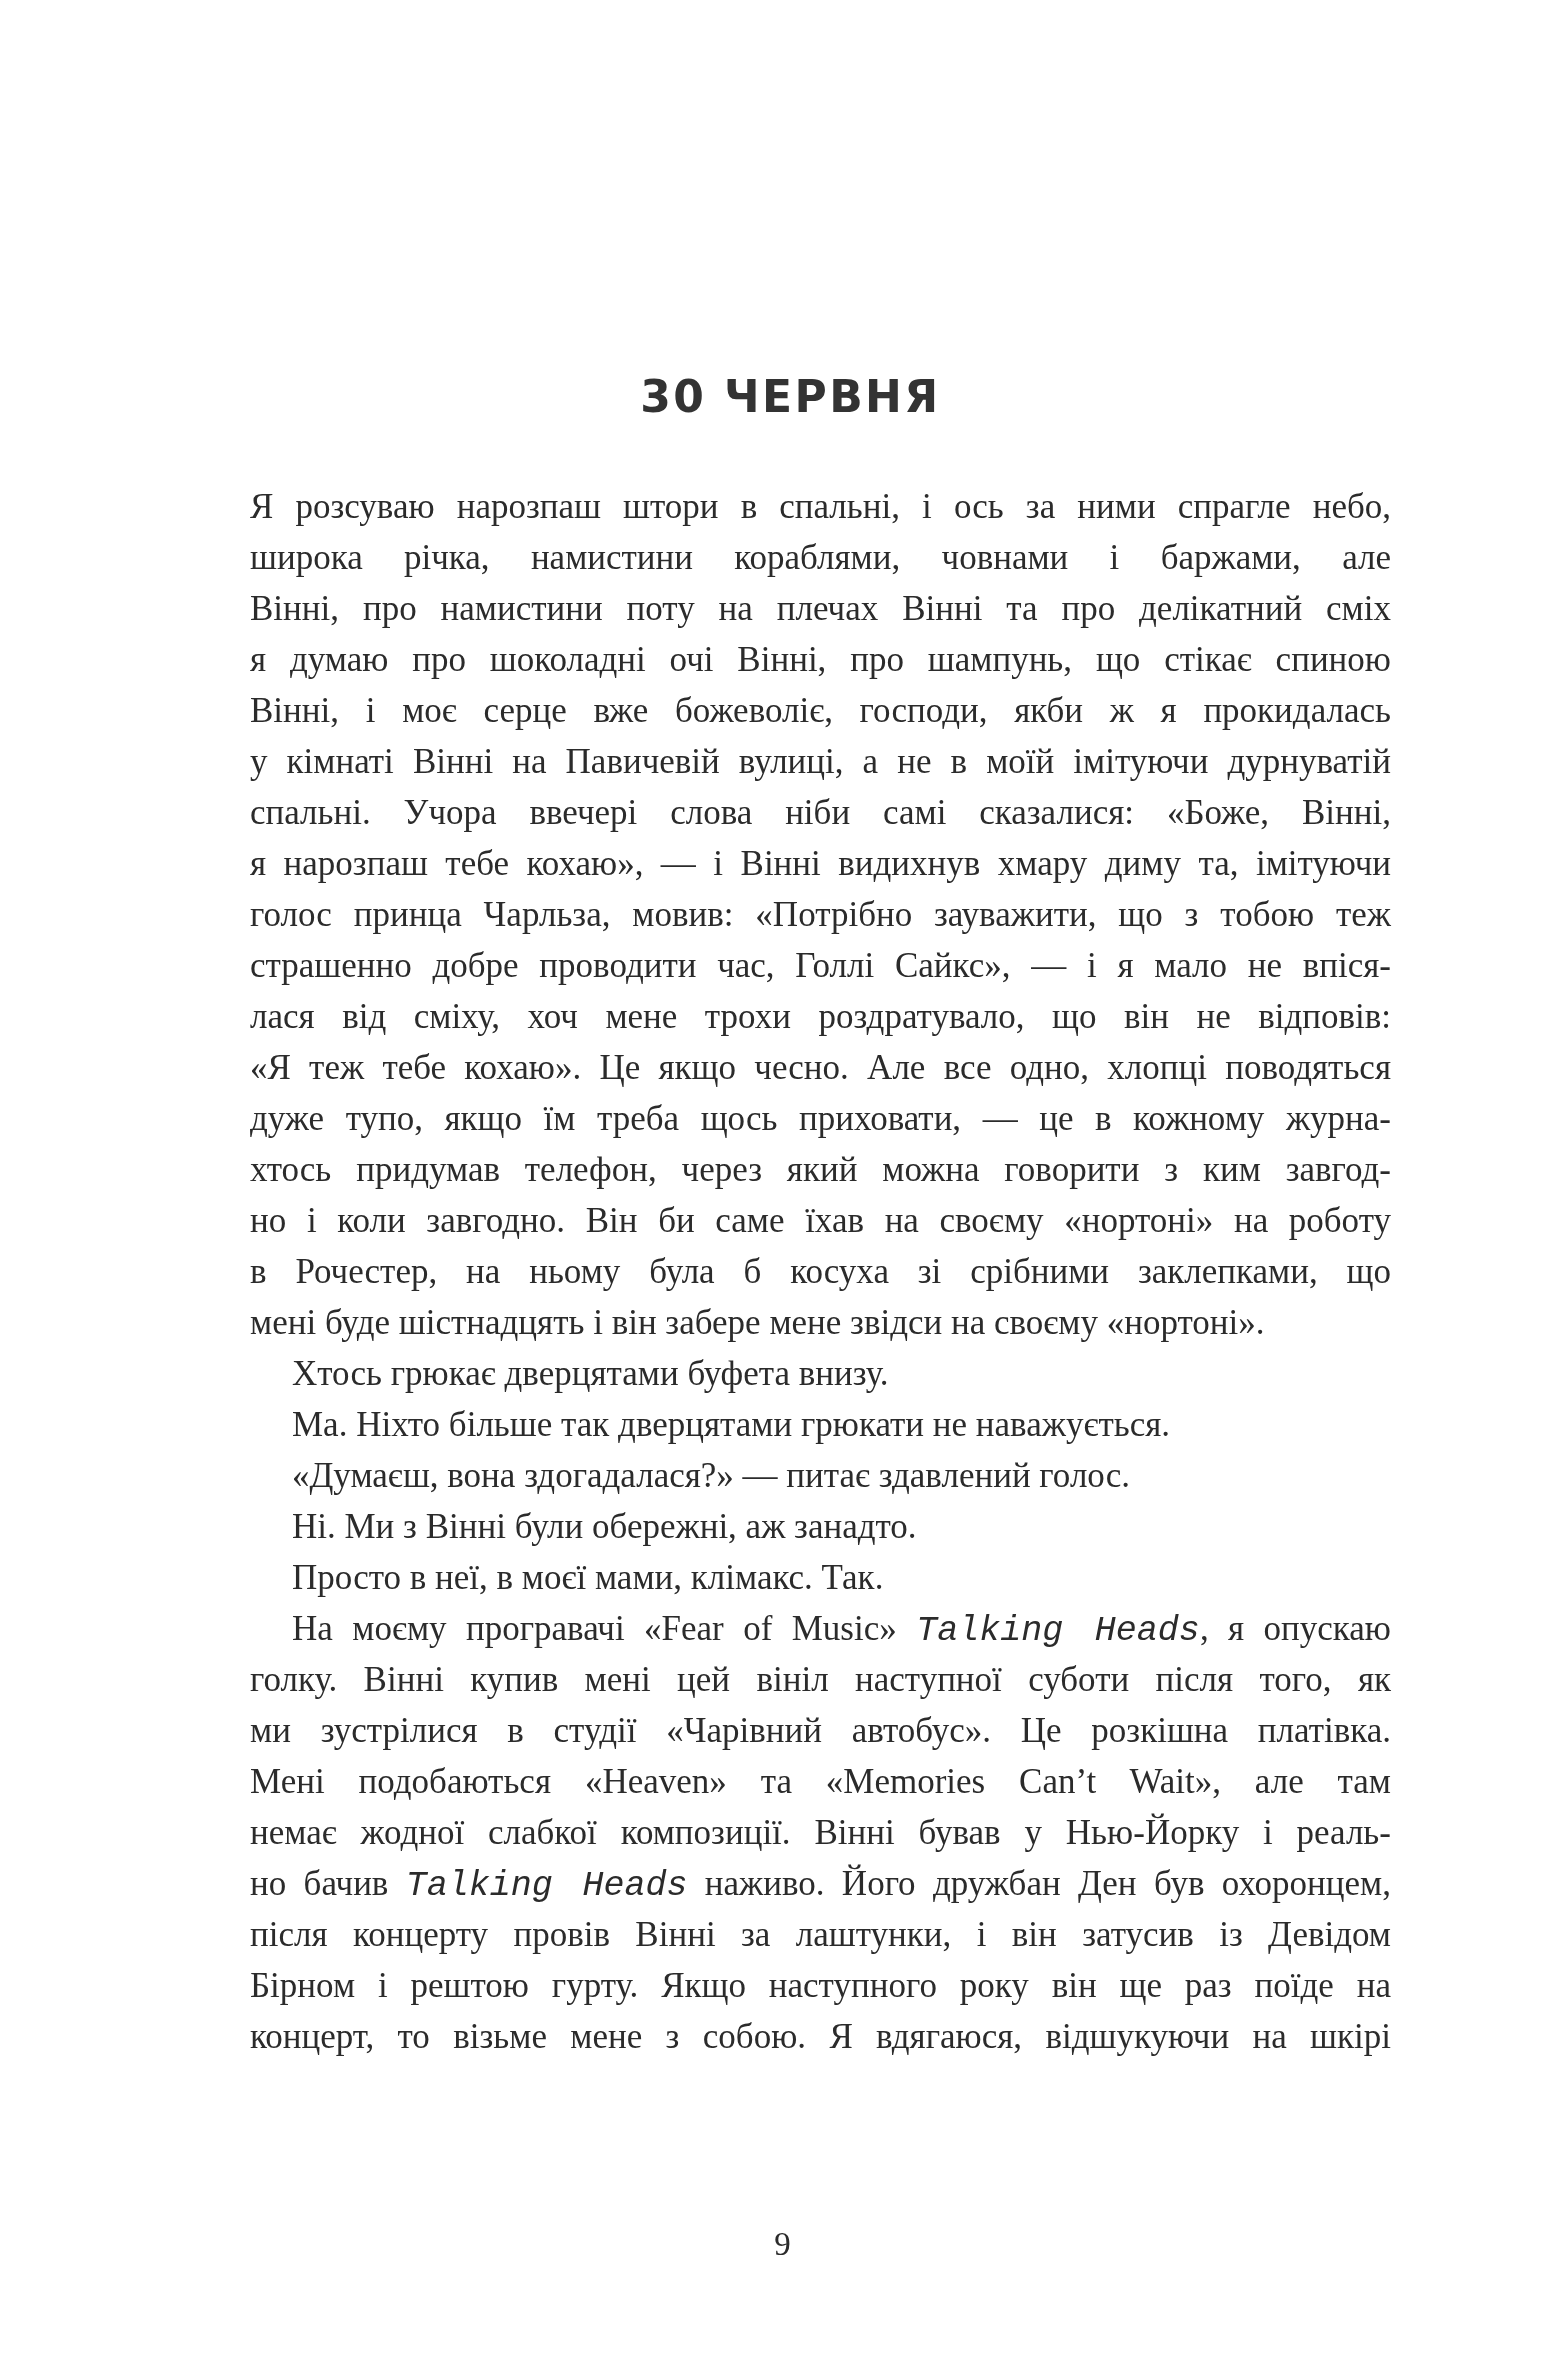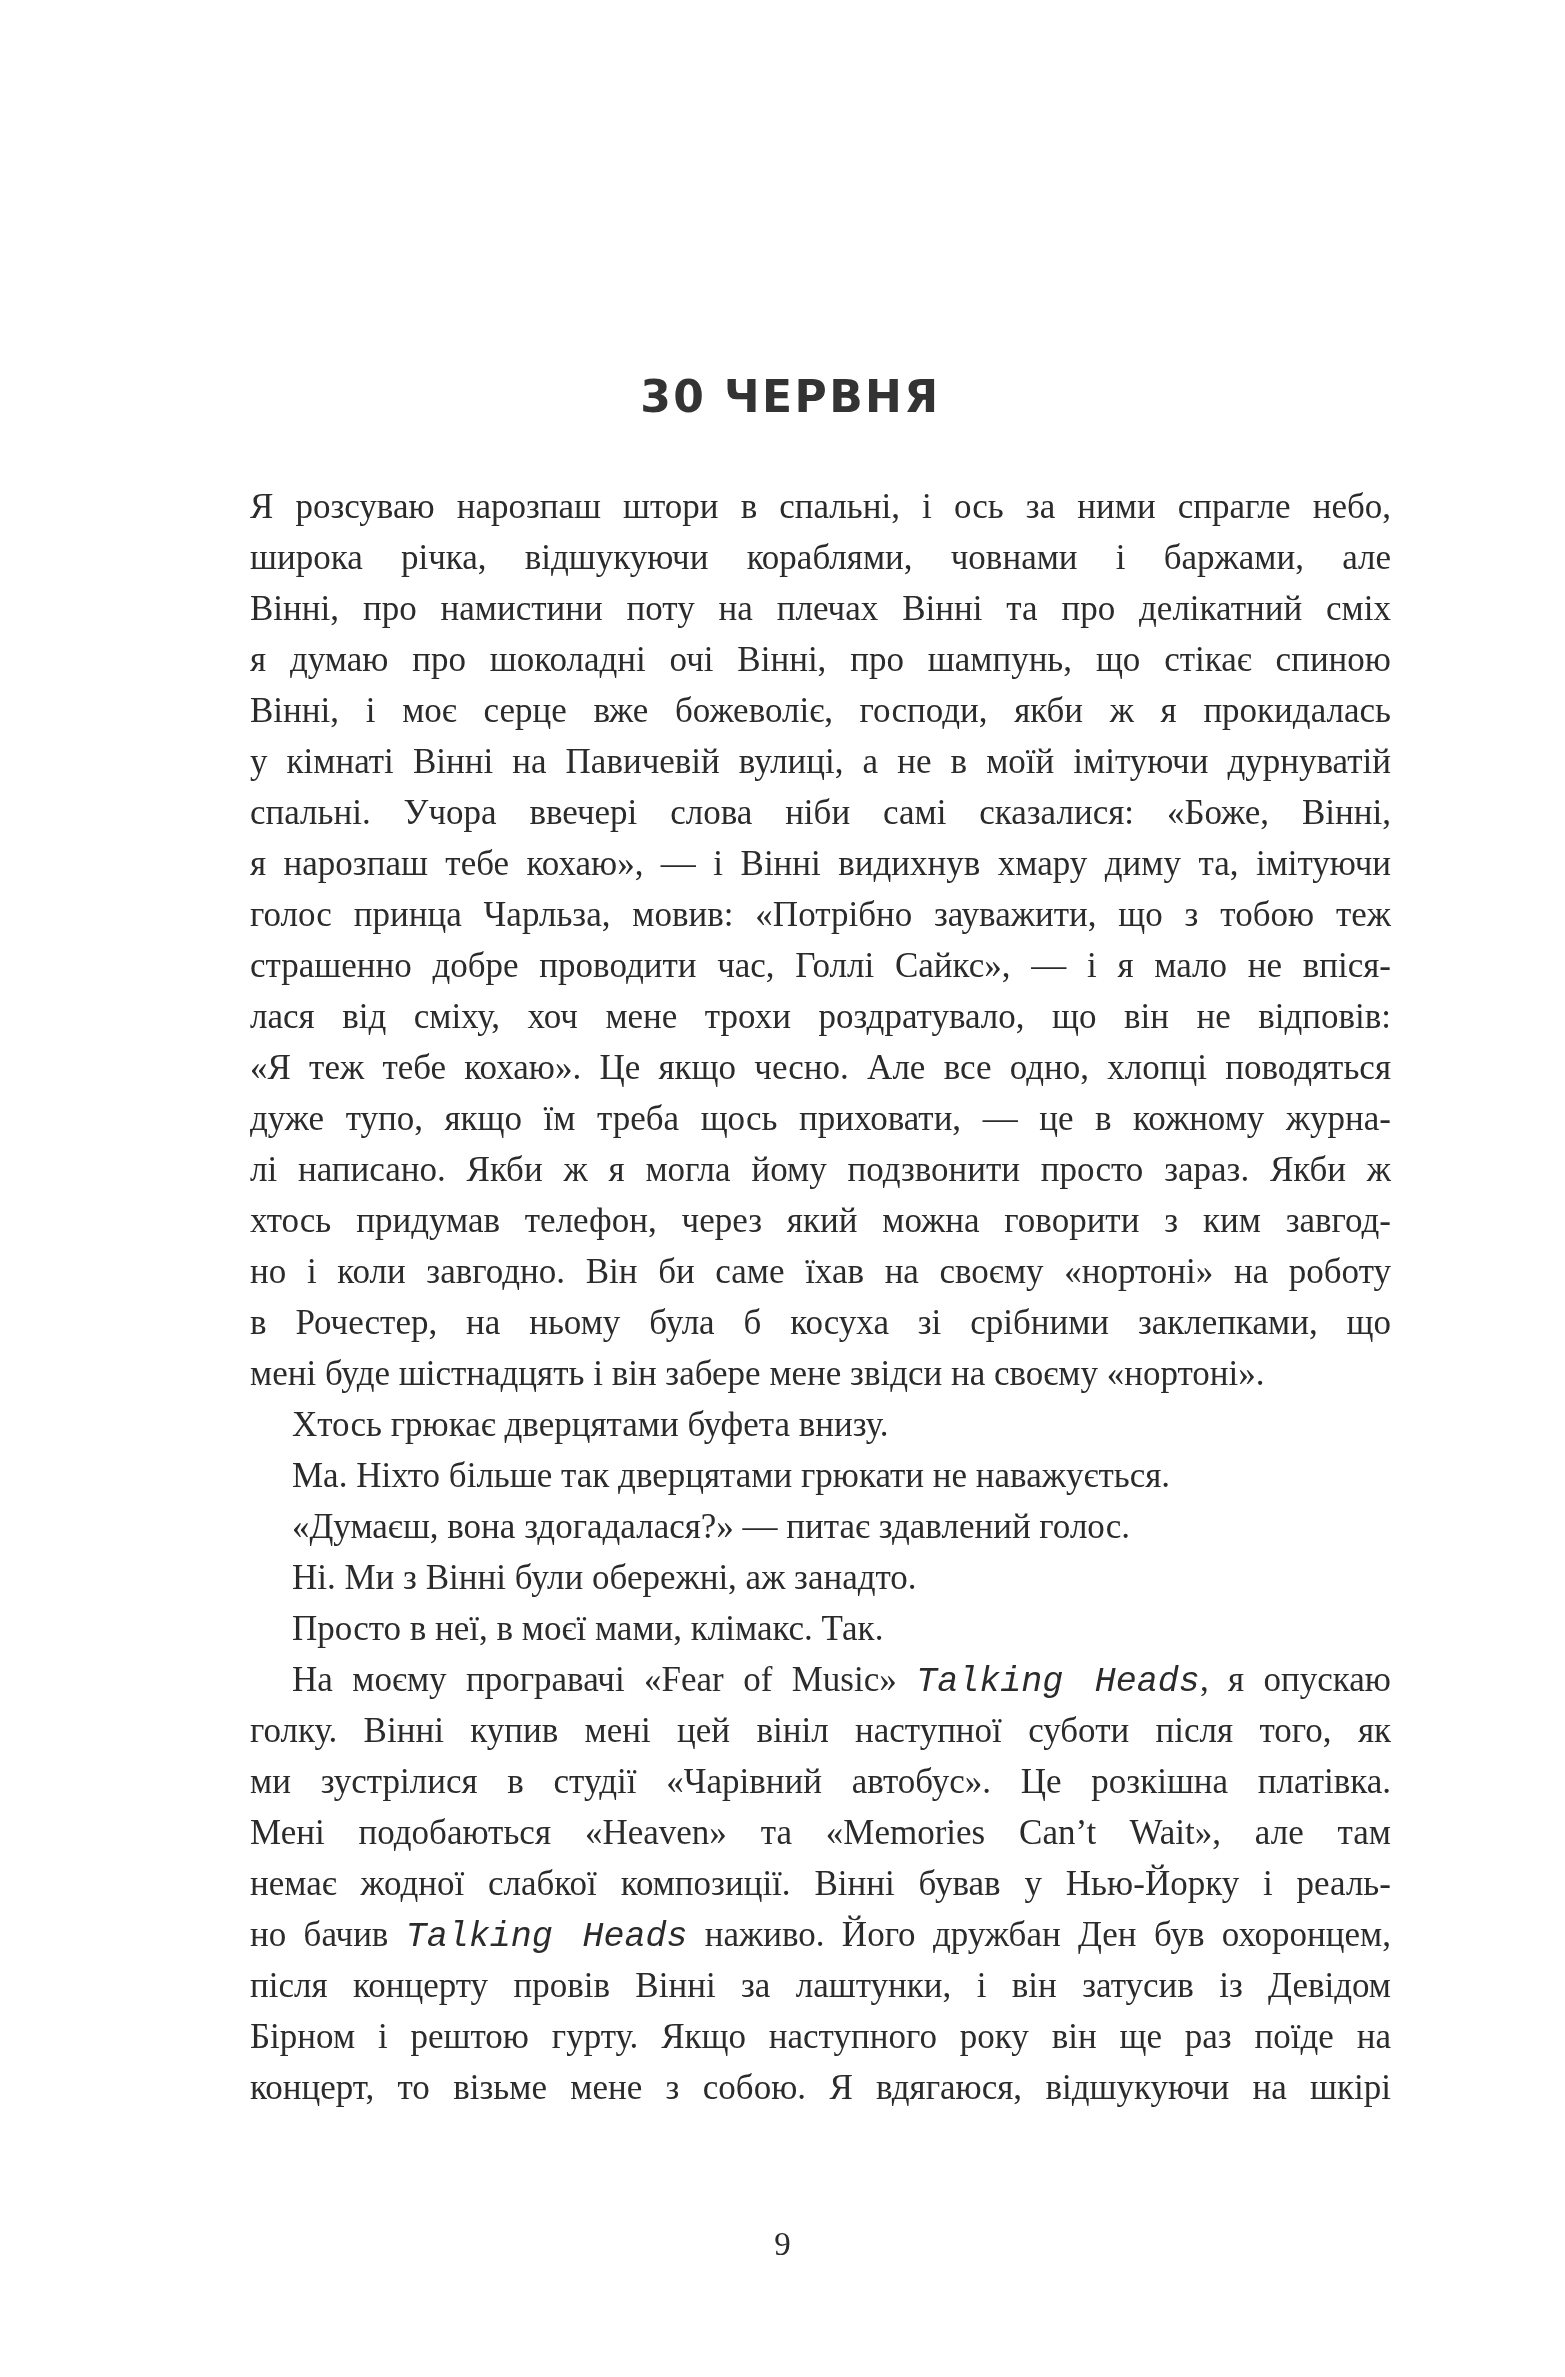"широка річка, відшукуючи кораблями," span.line { text: відшукуючи -> намистини }
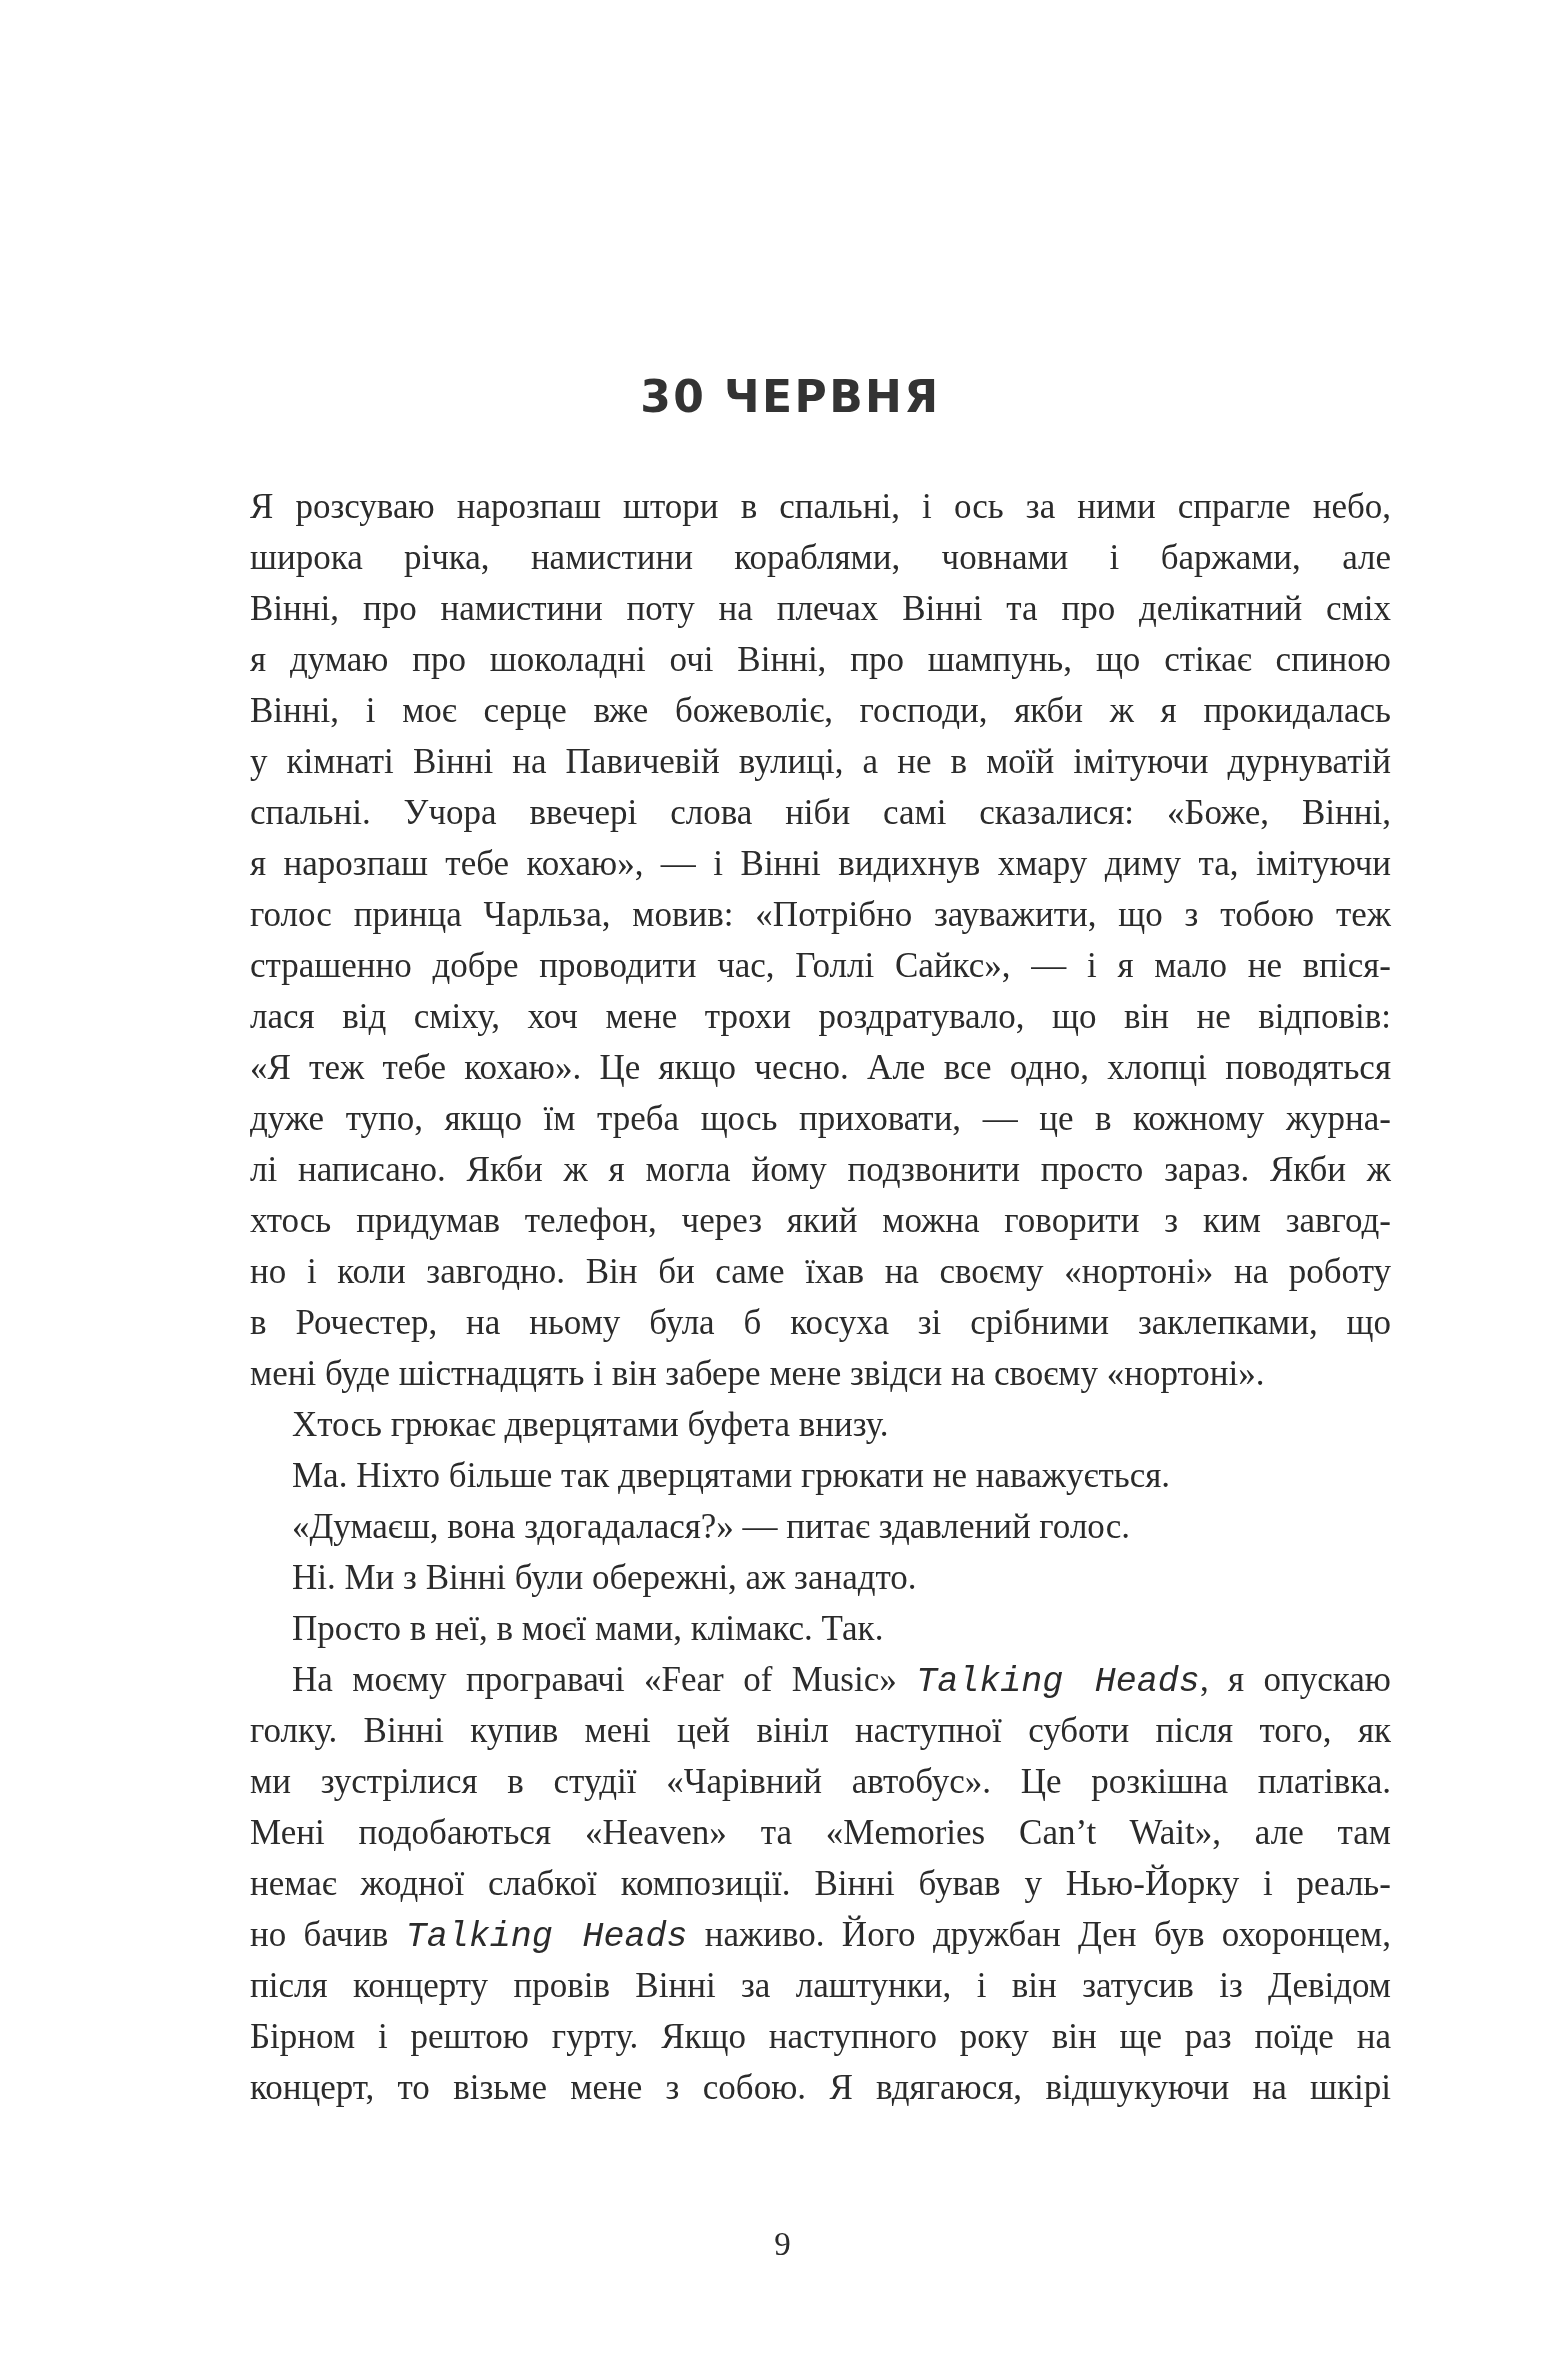"лі написано. Якби ж я" span.line { html: <span>лі написано. Якби ж я могла йому подзвонити просто зараз. Якби ж</span> -> none }
